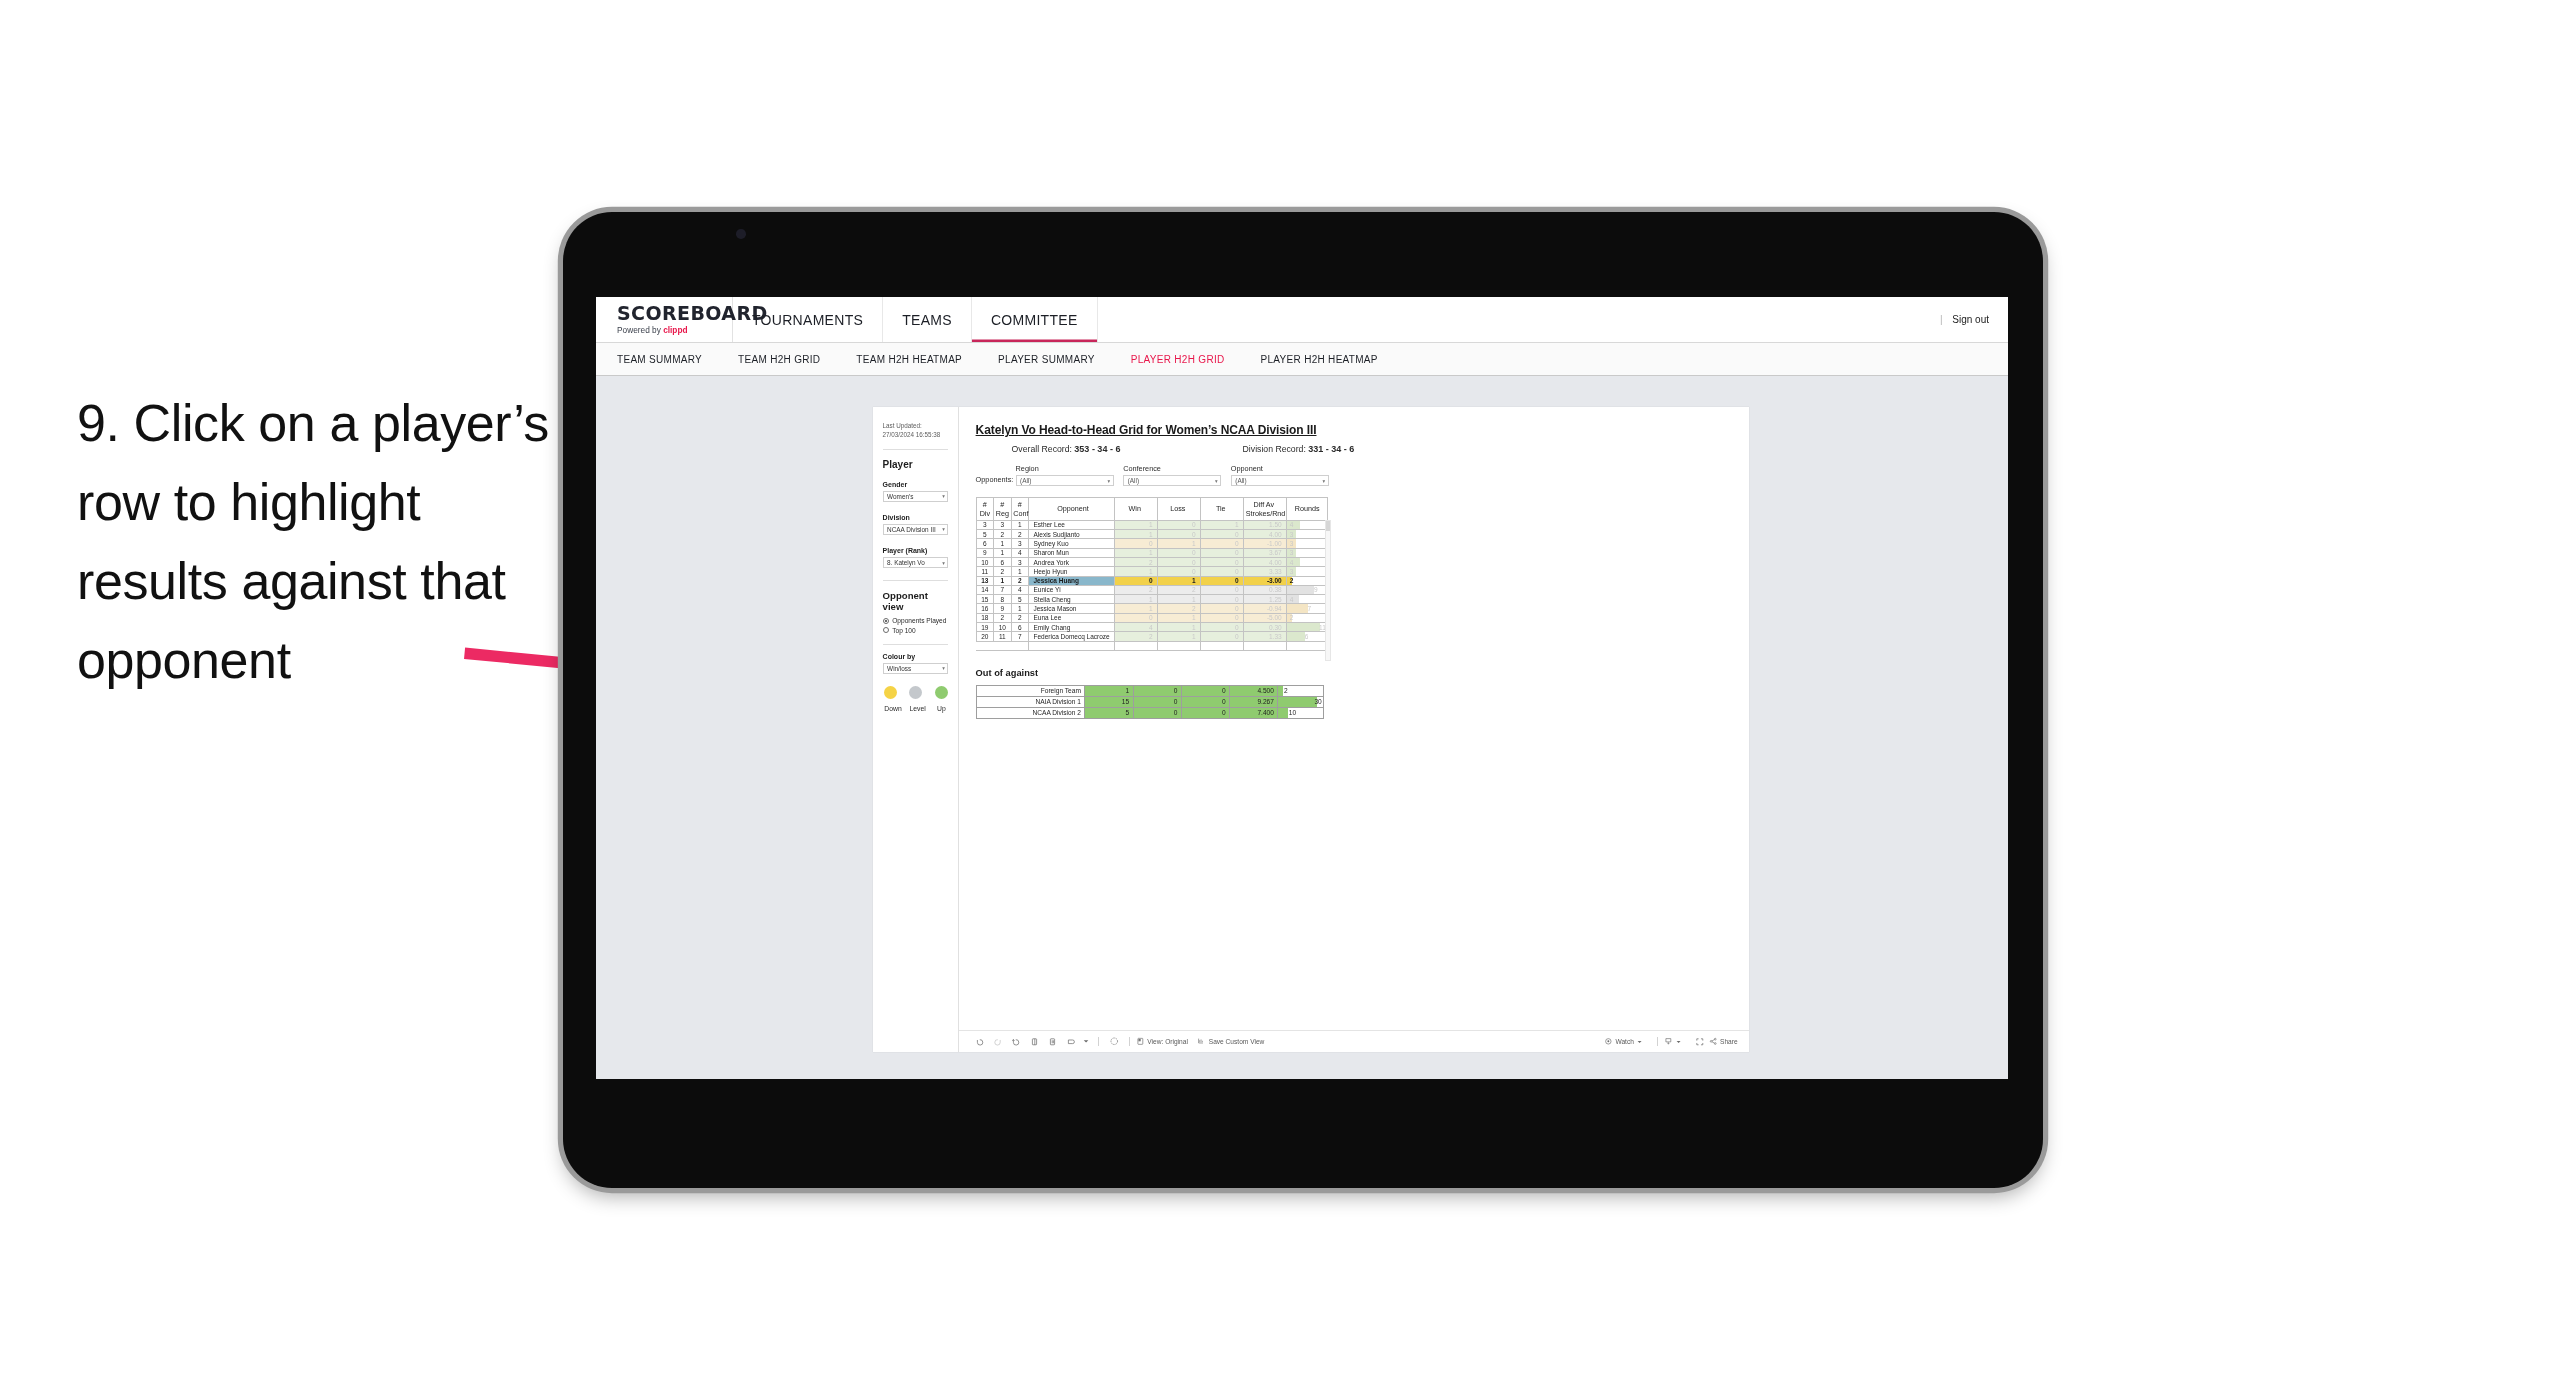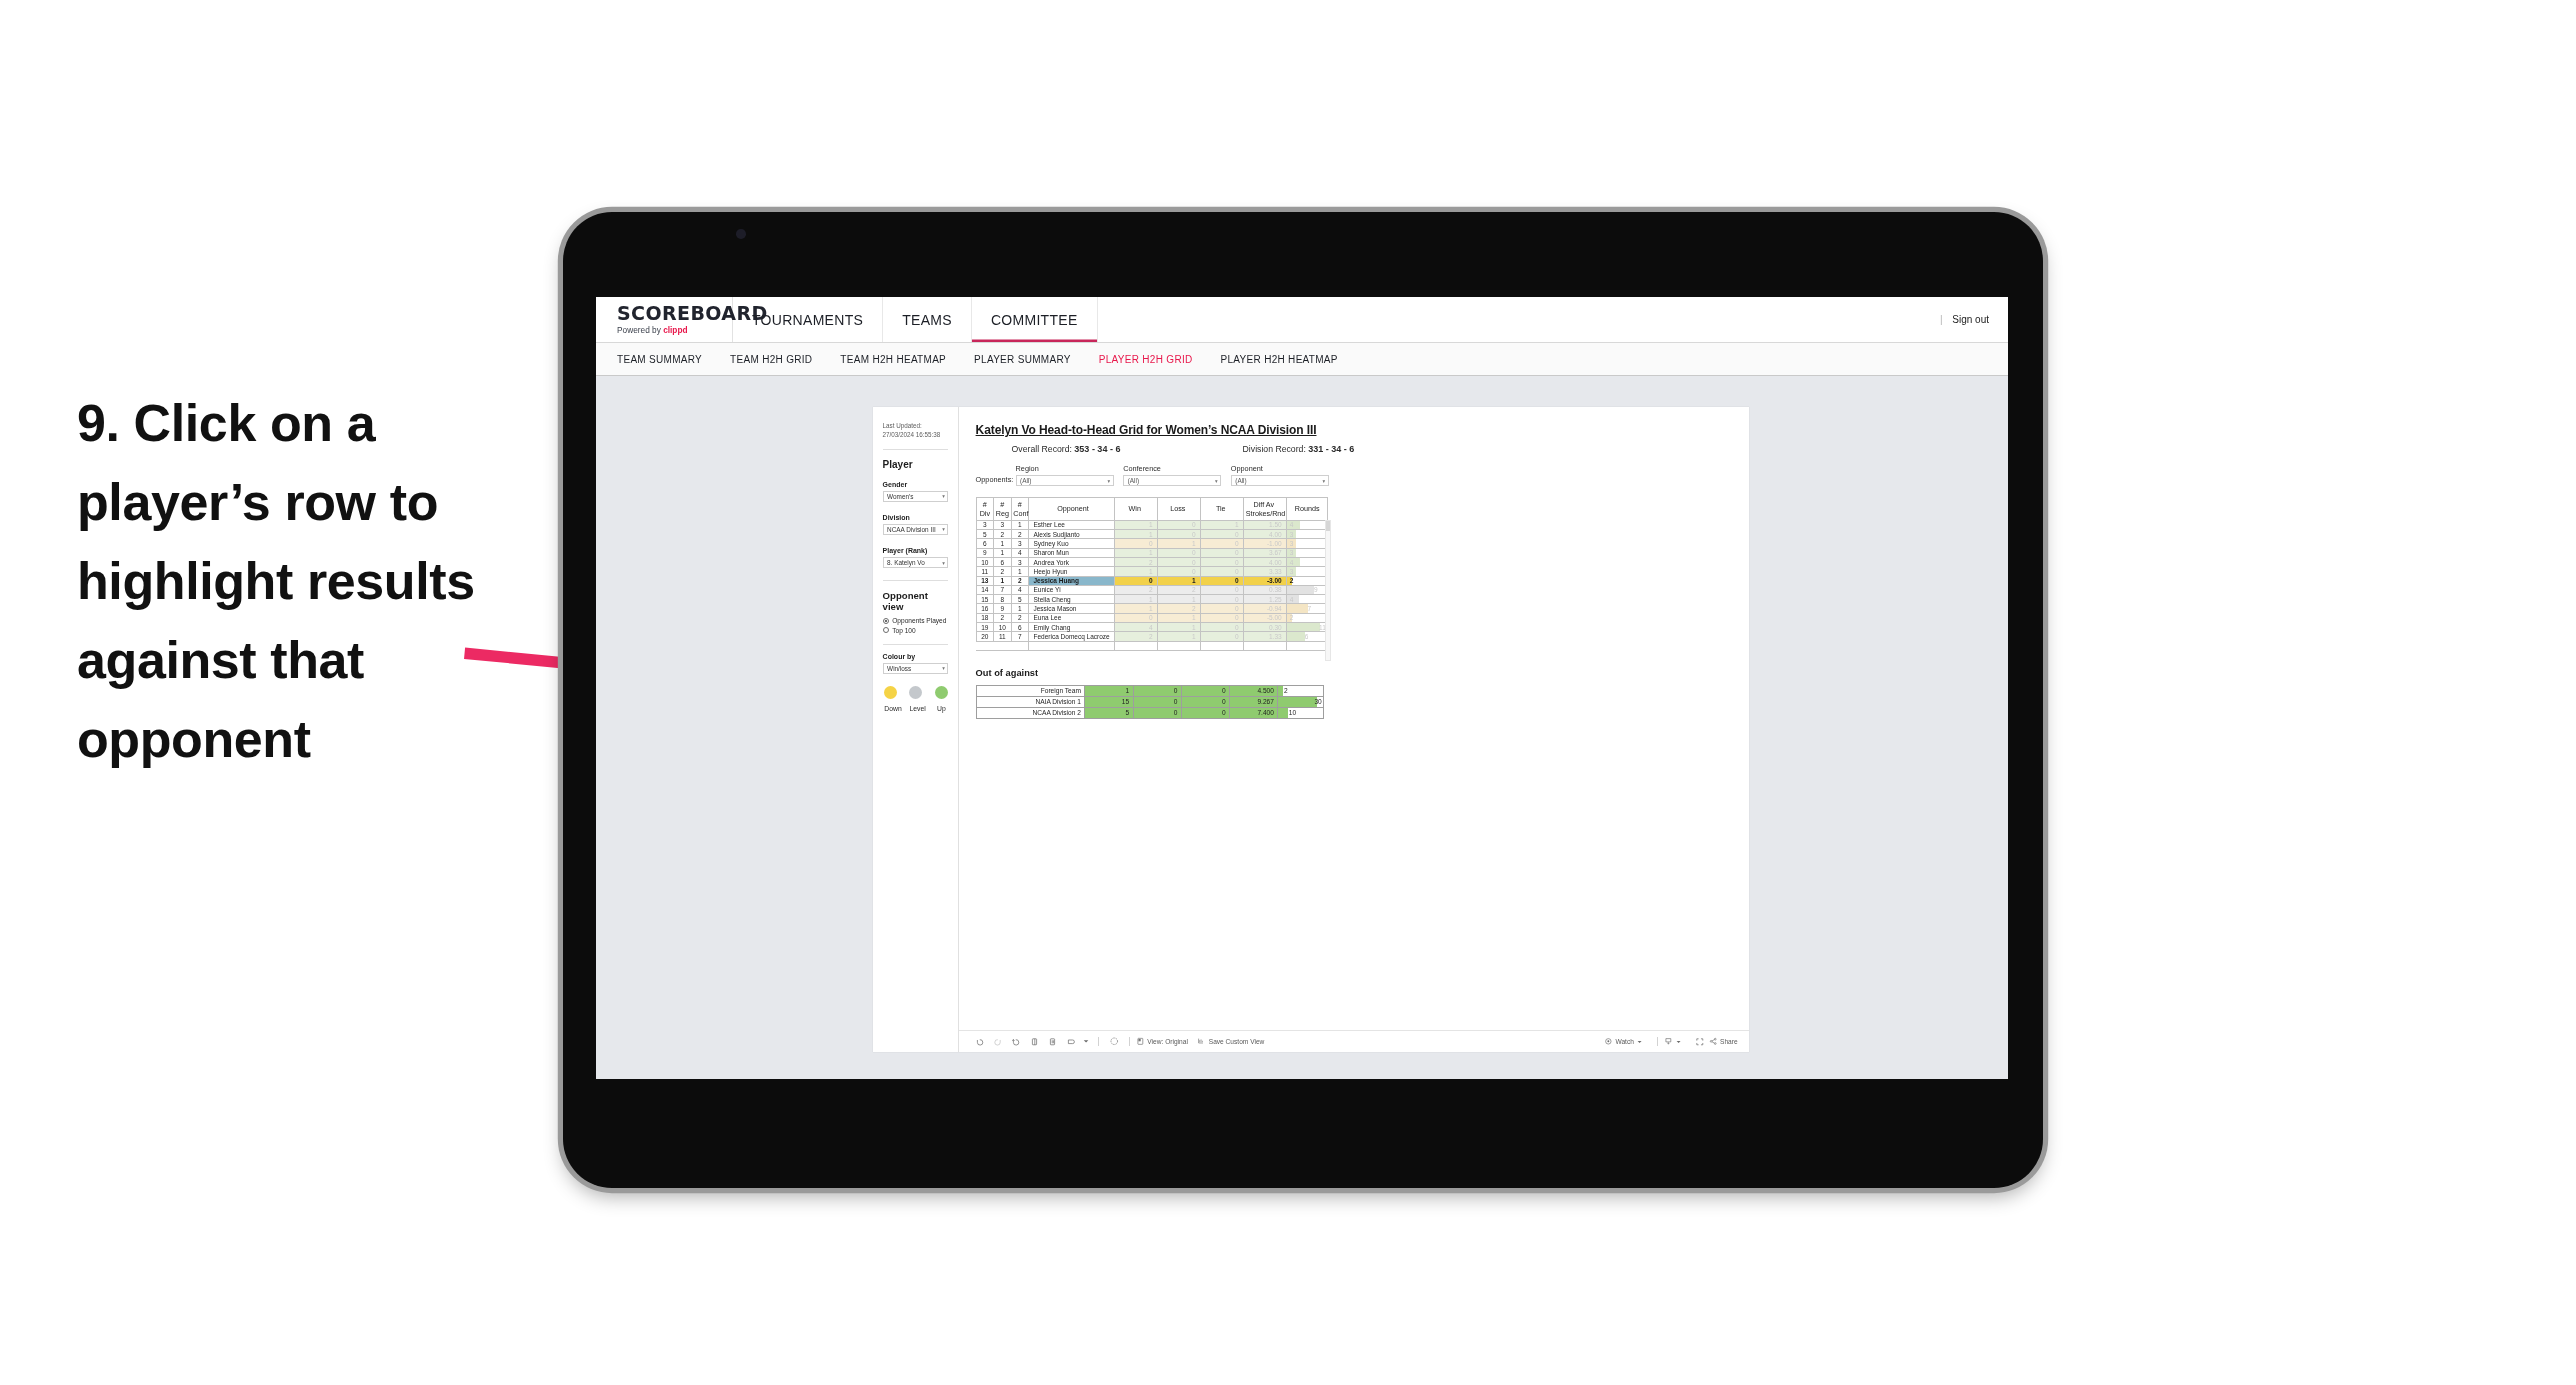"TEAM SUMMARY" .sub-nav { gap: 28px -> 36px }
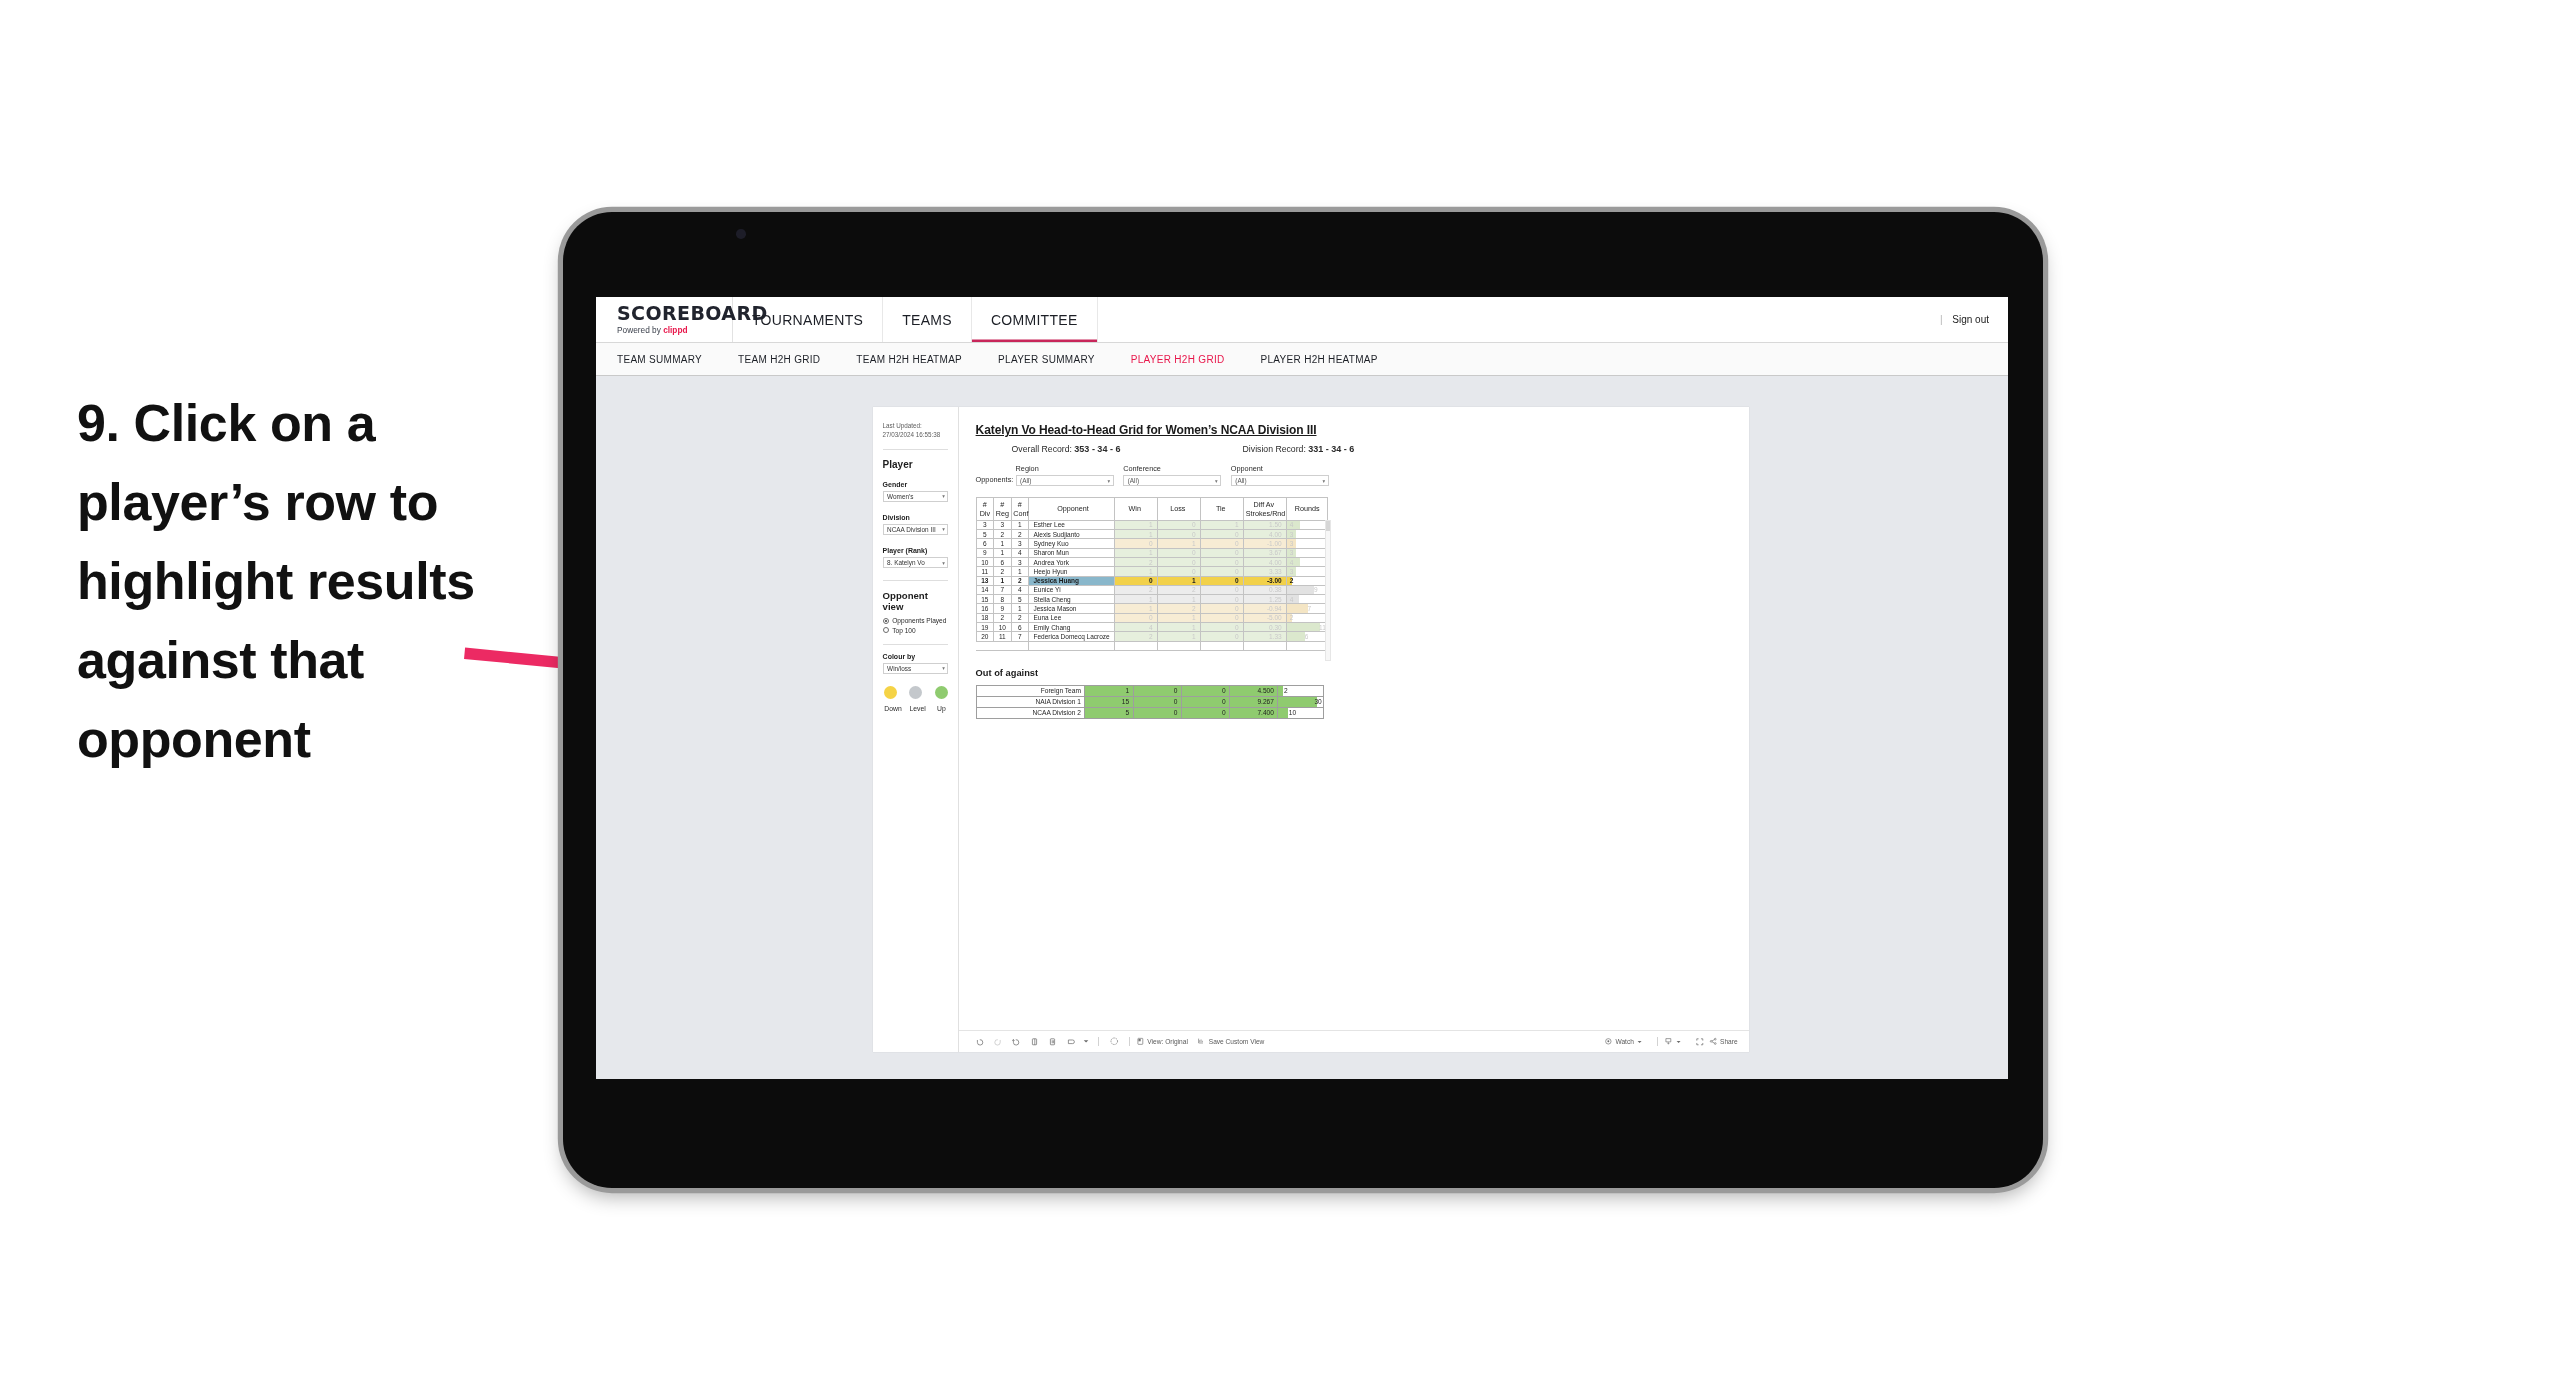"9. Click on a player’s" #caption { font-weight: bold -> none }
